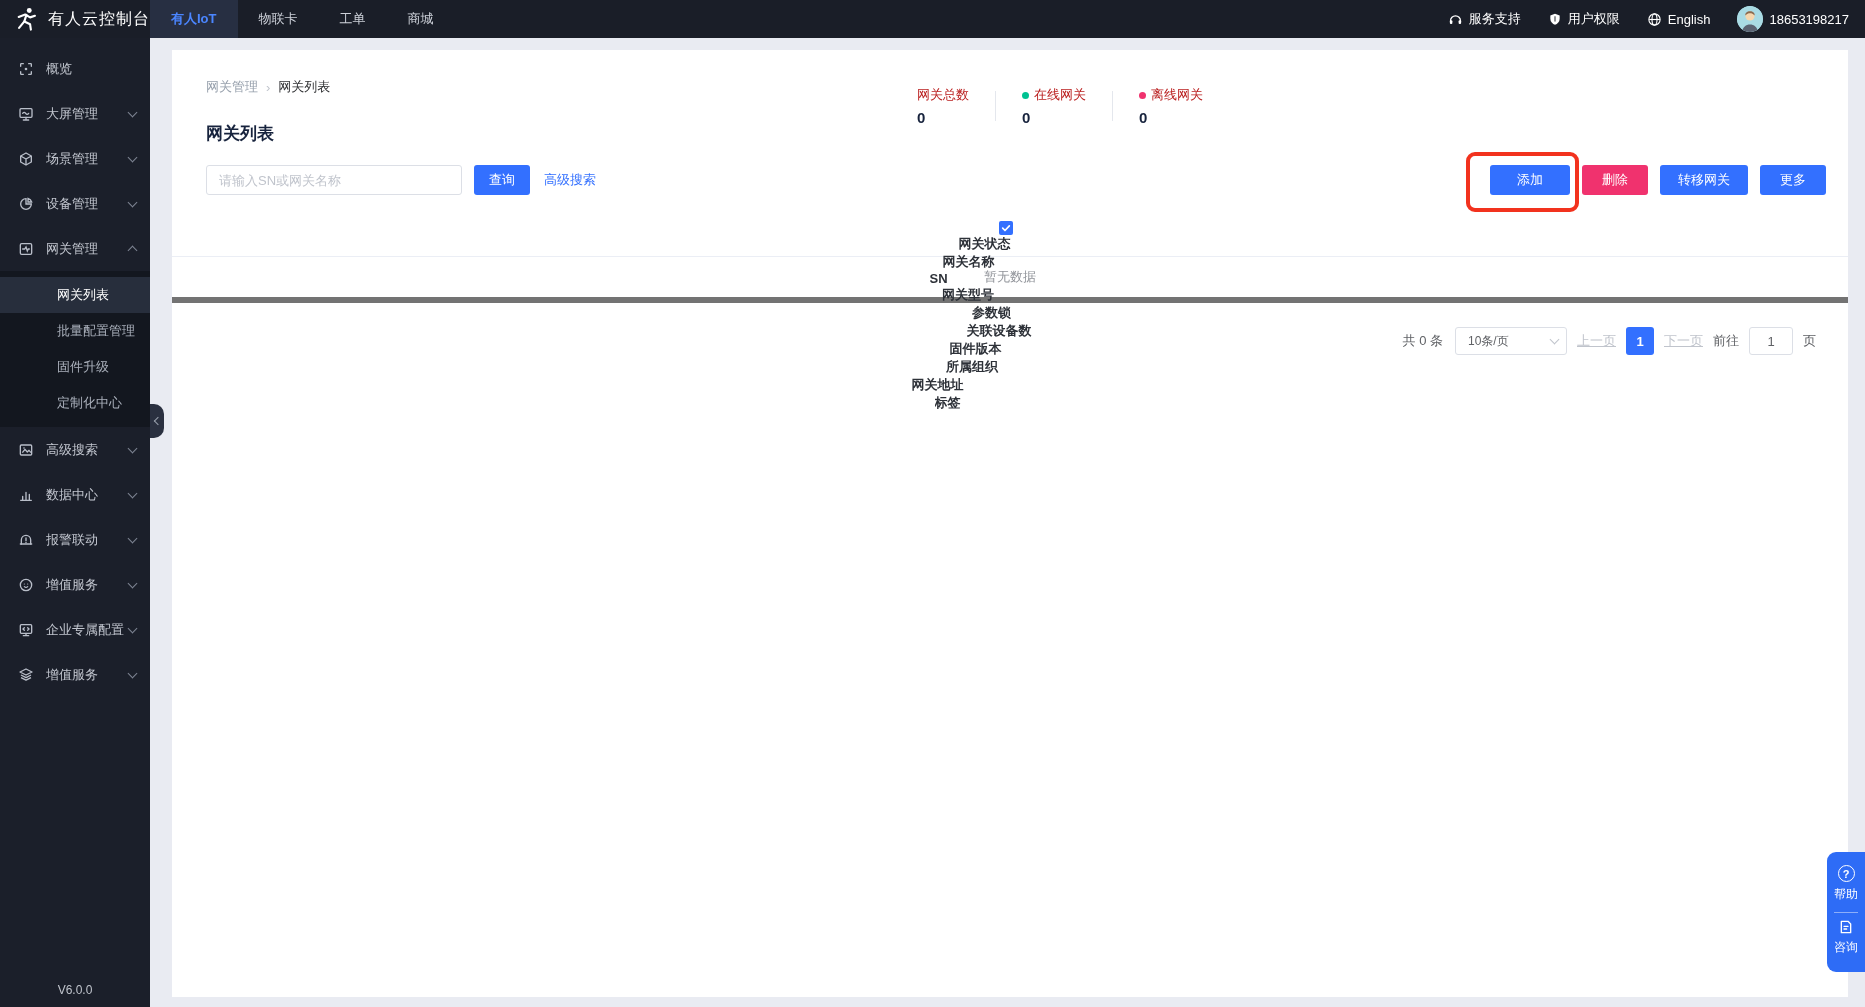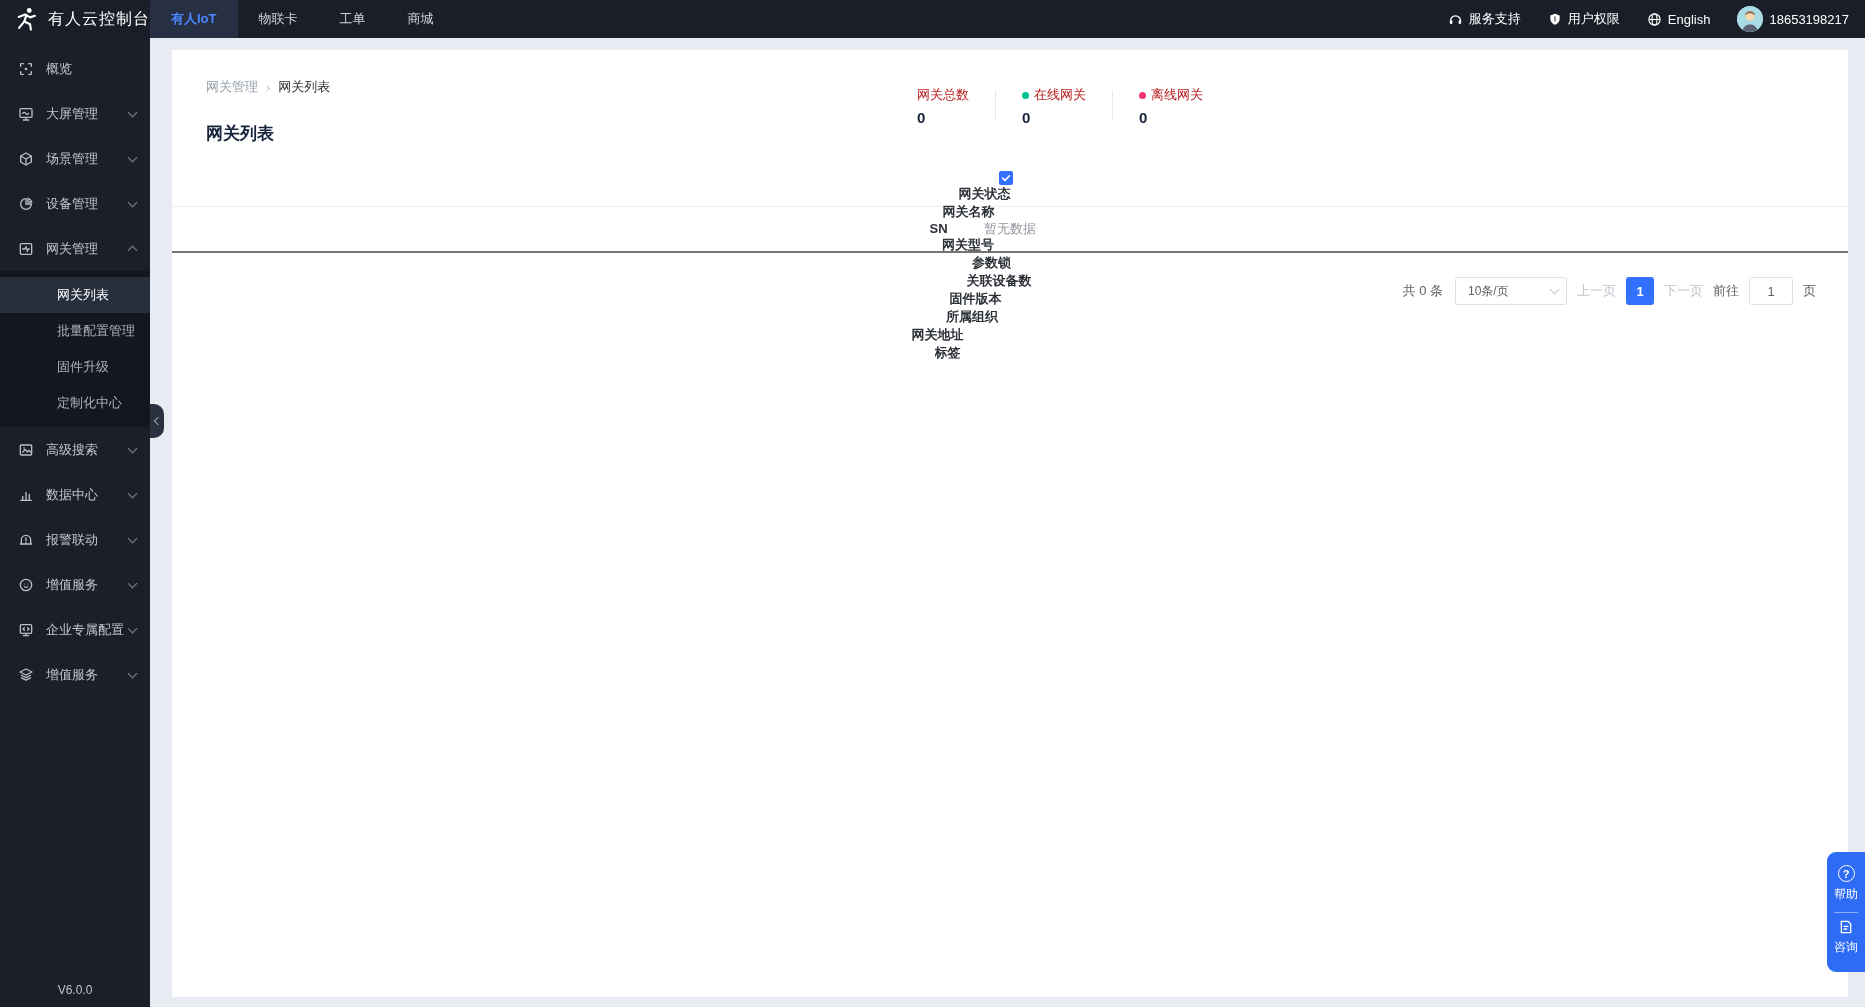"请输入SN或网关名称" div.toolbar { html: none -> <div> <input> <button>查询</button> <span>高级搜索</span> <div> <div> <div></div> <button>添加</button> </div> <button>删除</button> <button>转移网关</button> <button>更多</button> </div> </div> }
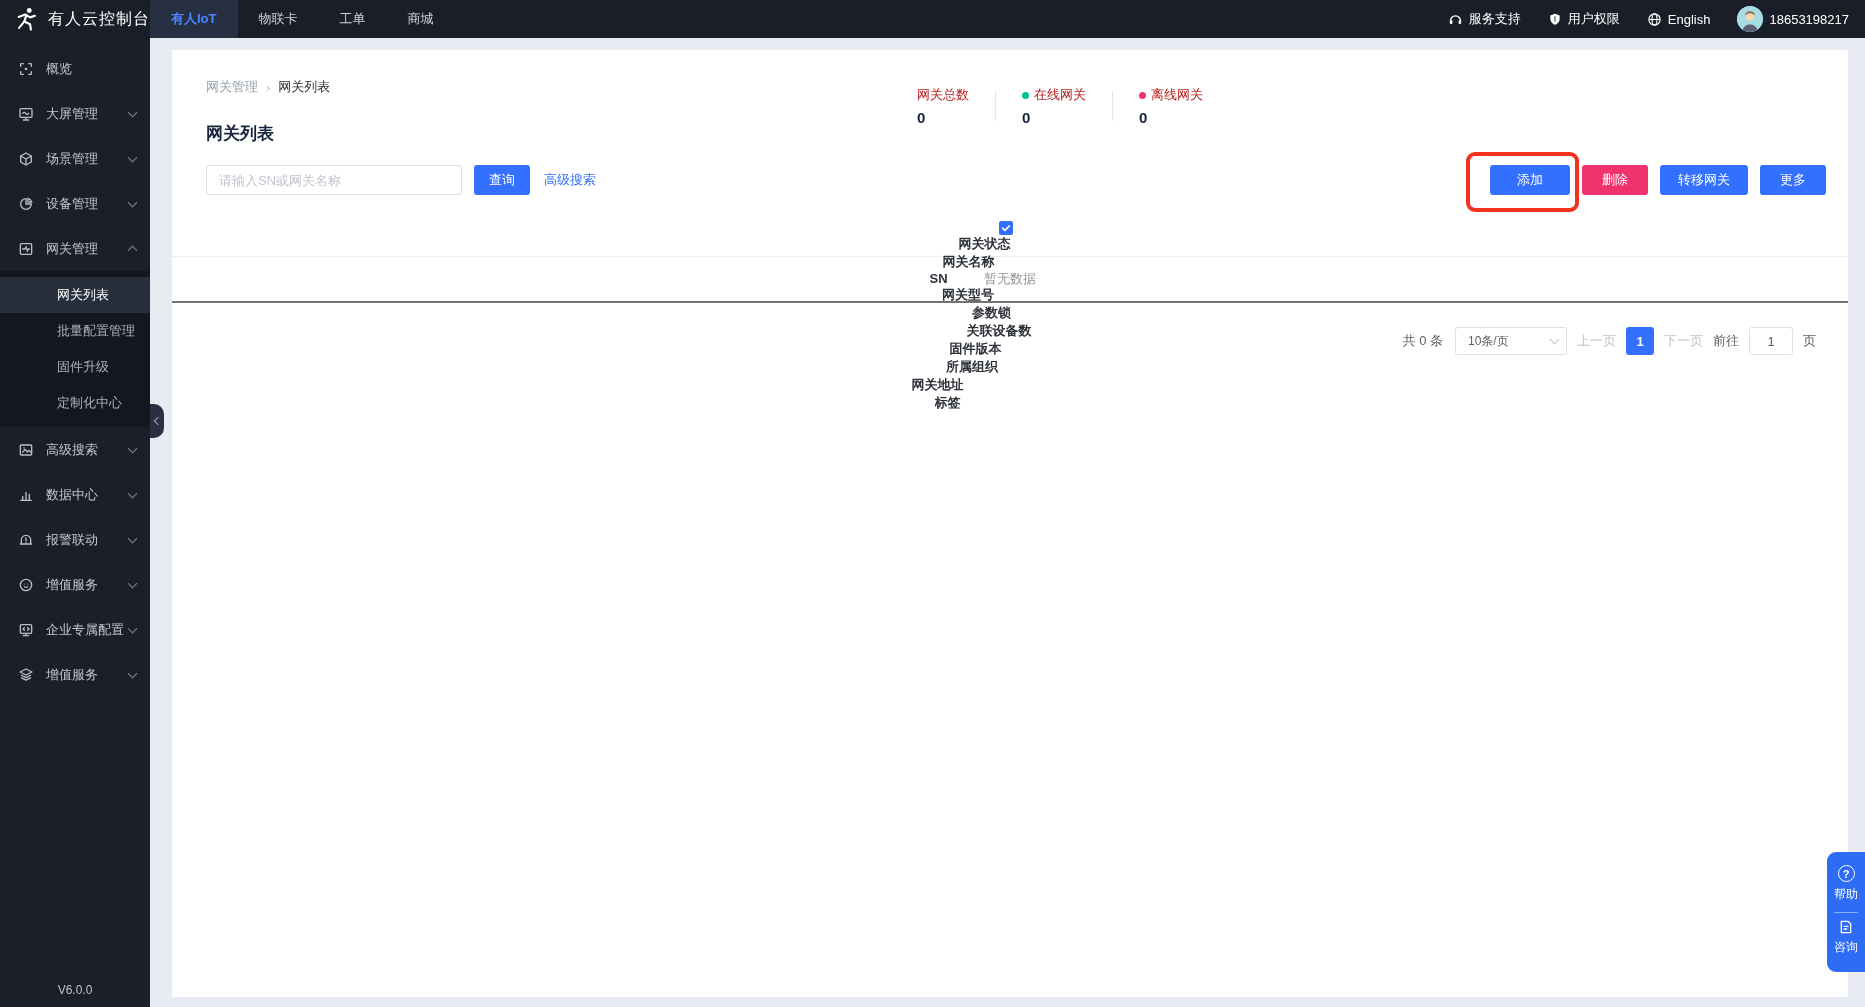"暂无数据" .empty-row { border-bottom: 2px solid #737373 -> 6px solid #737373 }
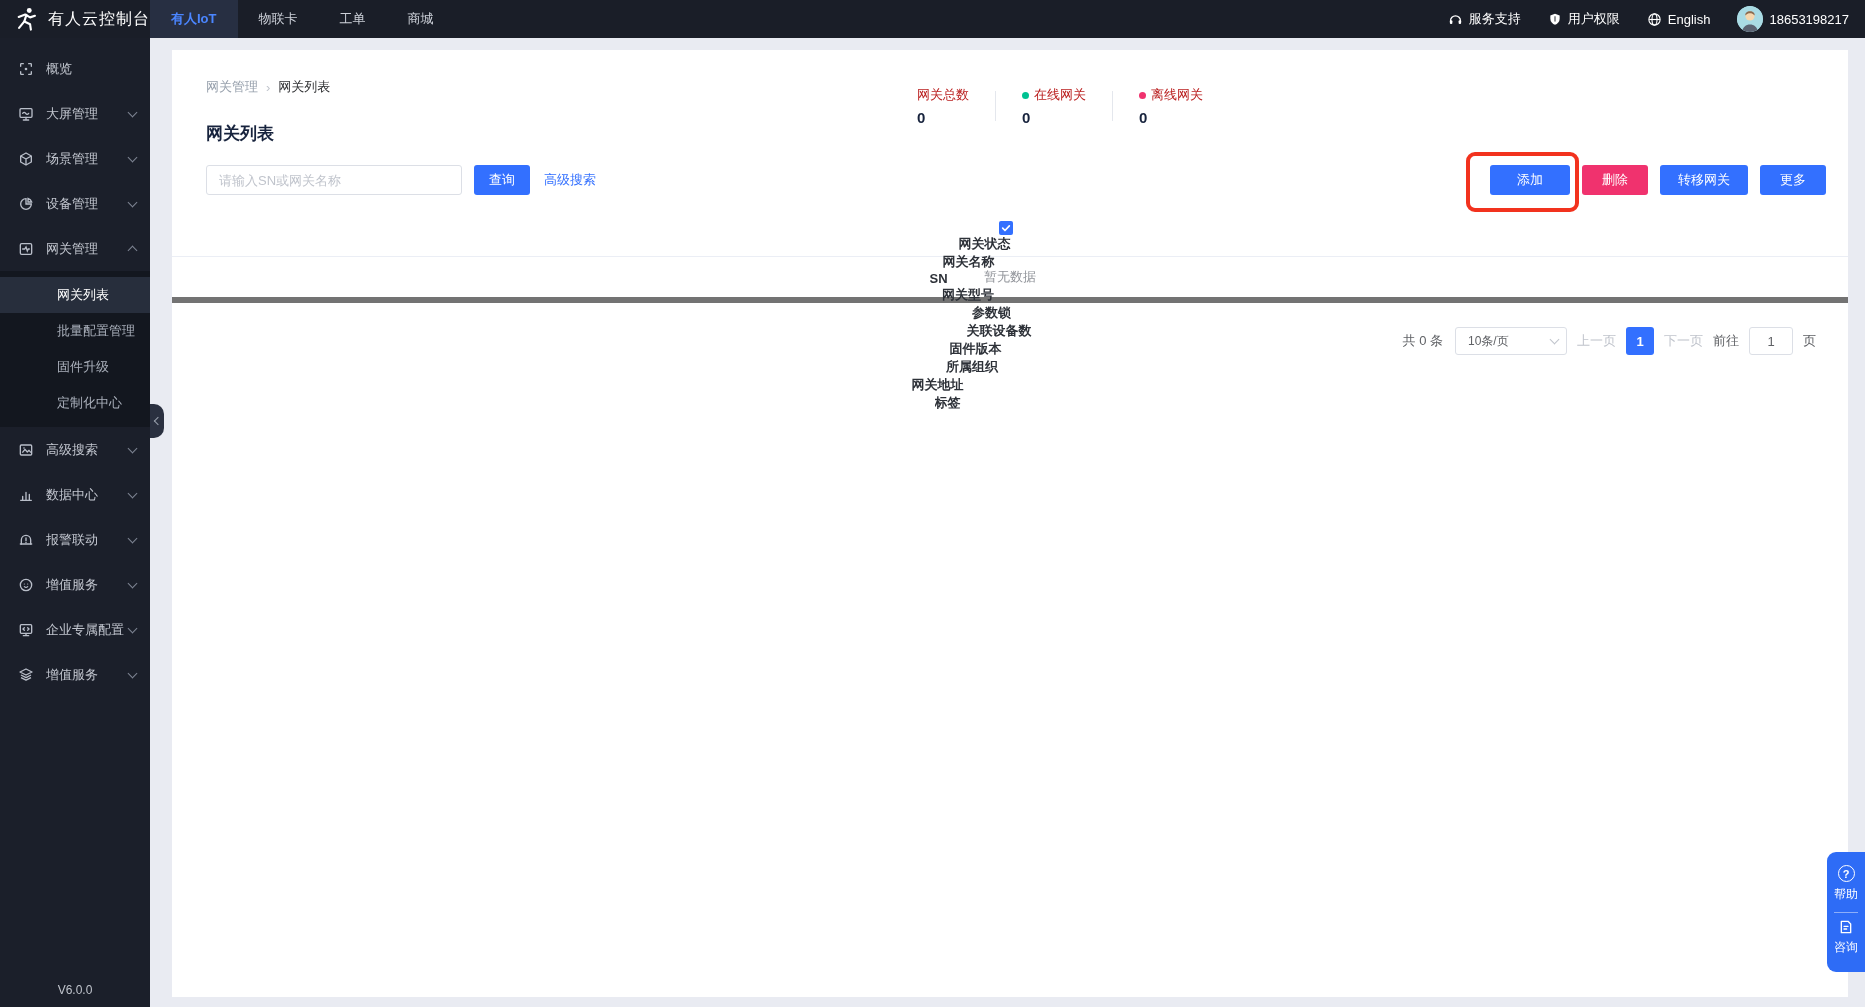"上一页" .pg-nav { text-decoration: none -> underline }
